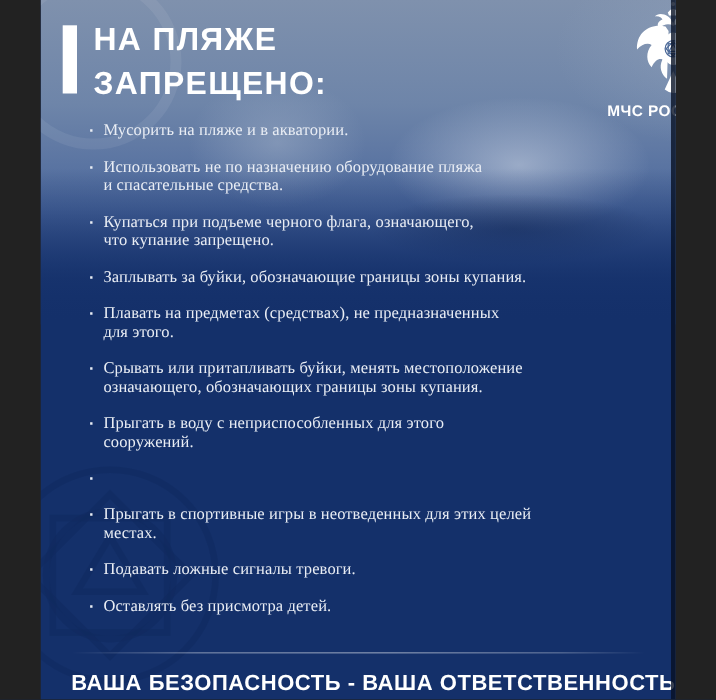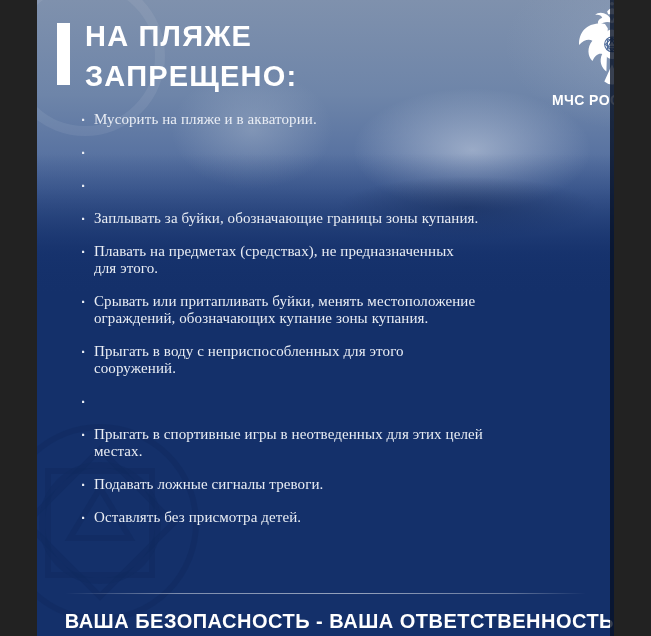"Использовать не по назначению" span.item-text { html: none -> <span>Использовать не по назначению оборудование пляжа и спасательные средства.</span> }
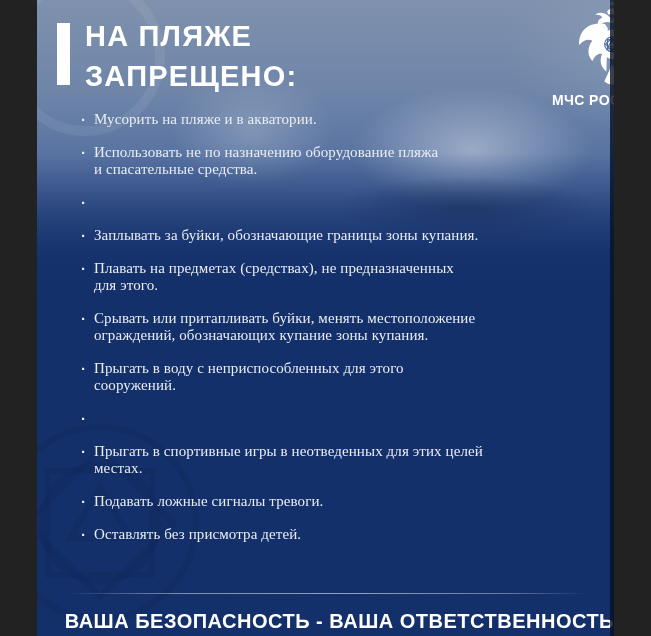"Купаться при подъеме черного флага," span.item-text { html: none -> <span>Купаться при подъеме черного флага, означающего, что купание запрещено.</span> }
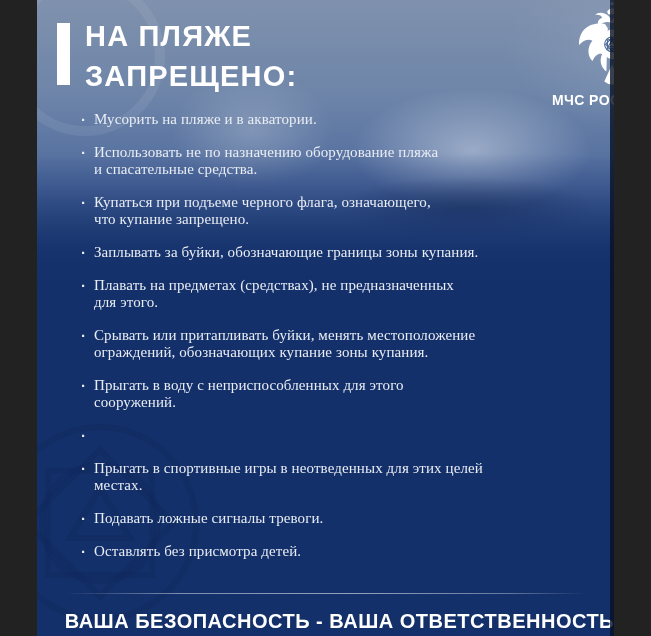"Срывать или притапливать буйки, менять" span.item-text { text: ограждений, обозначающих купание -> означающего, обозначающих границы }
